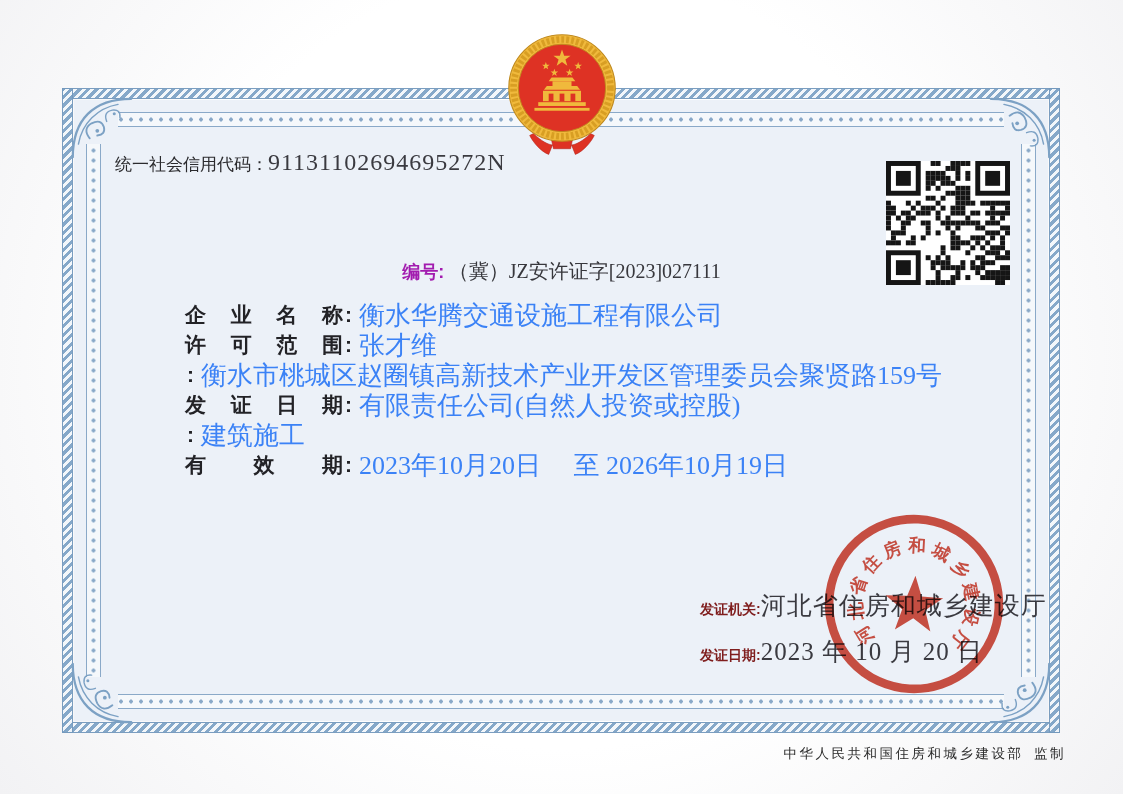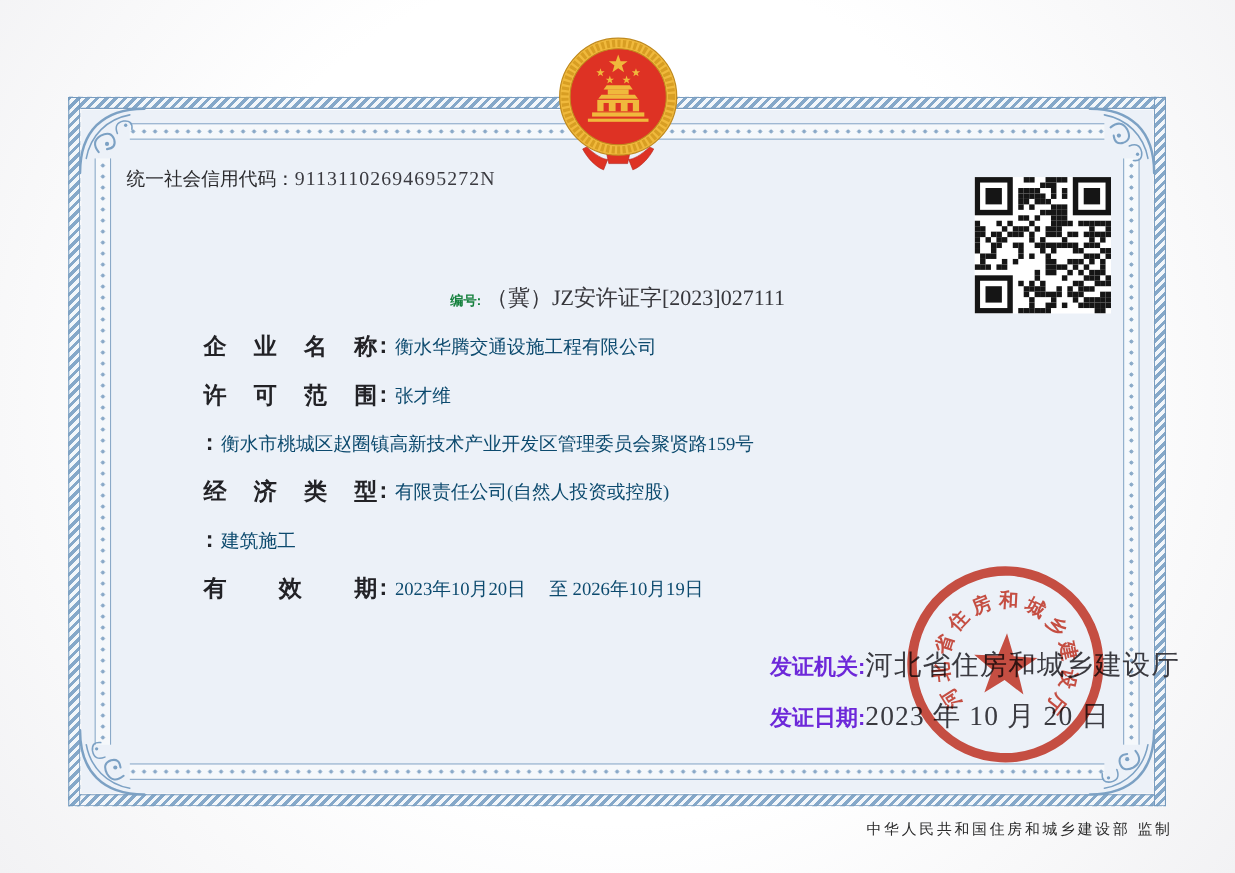"91131102694695272N" .credit-line .val { font-size: 18px -> 24px }
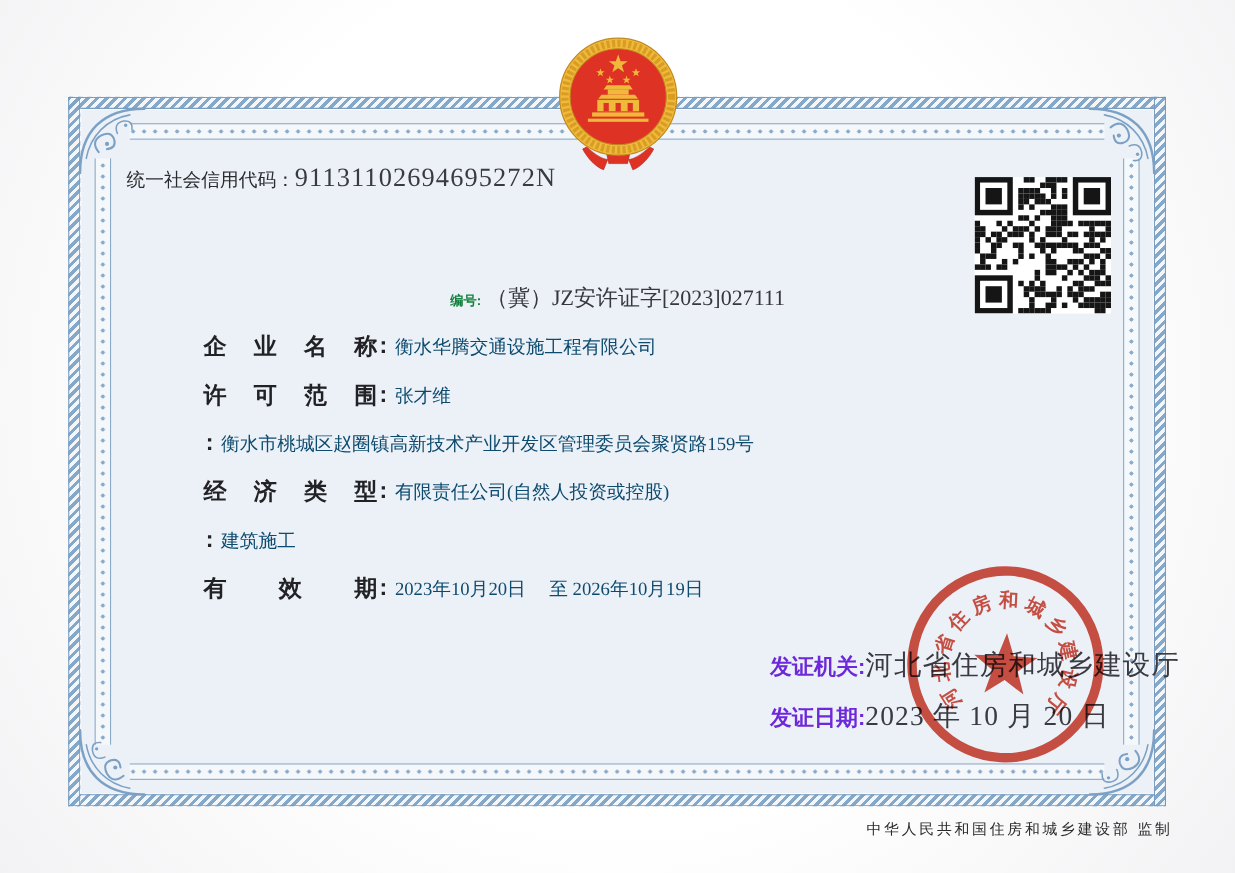"编号:" .serial-line .lbl { color: #15803d -> #a21caf; font-size: 12px -> 18px }
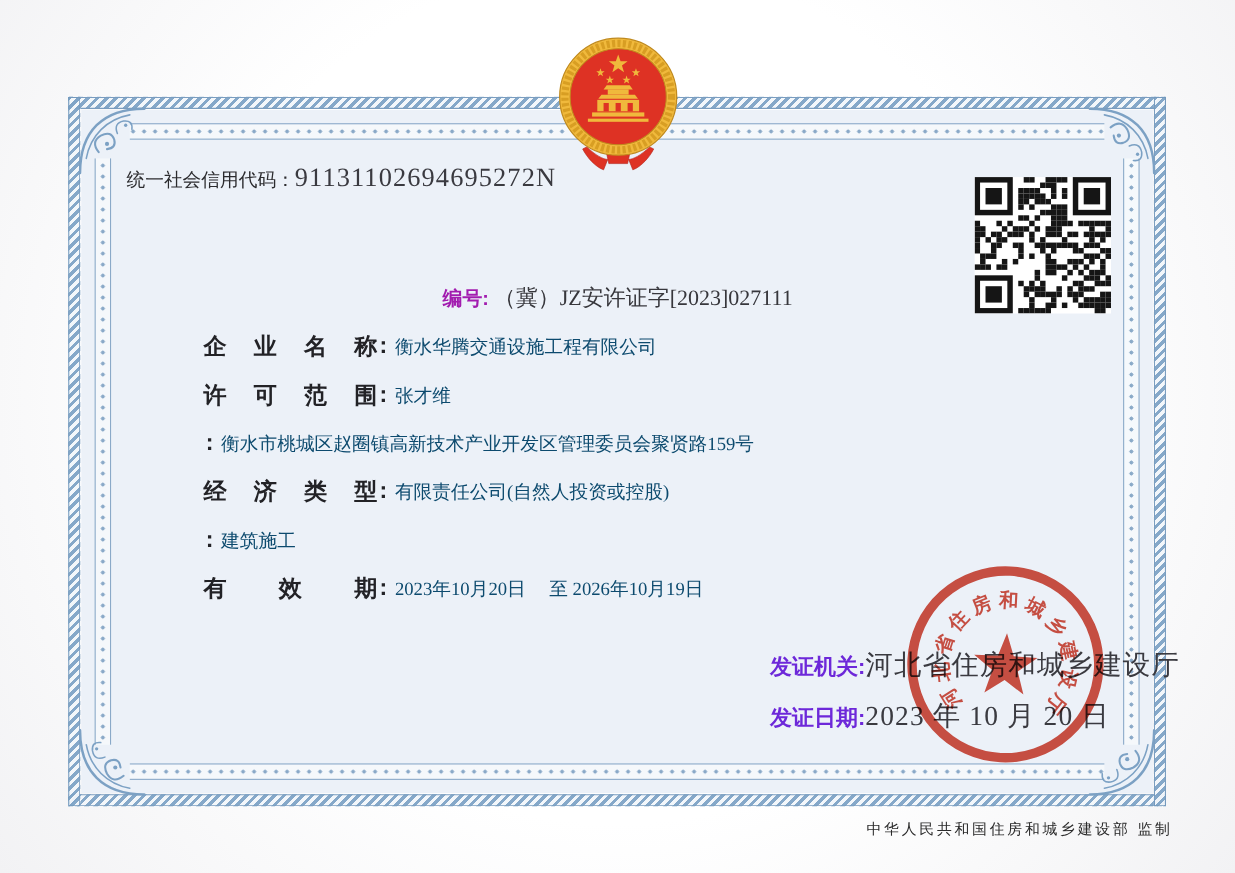"企业名称" .fields { row-gap: 14px -> 0 }
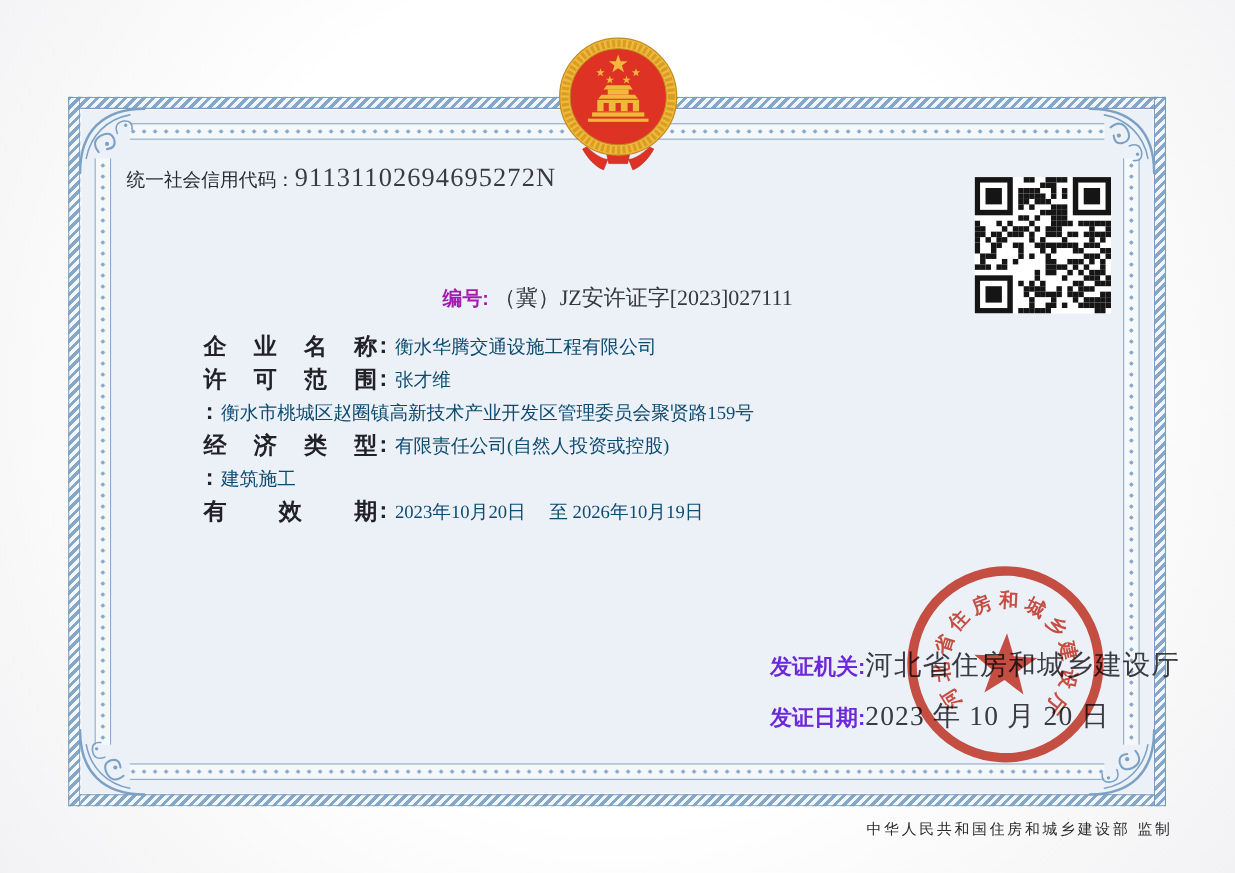"衡水华腾交通设施工程有限公司" .field-value { color: #0c4a6e -> #3b82f6; font-size: 17px -> 26px }
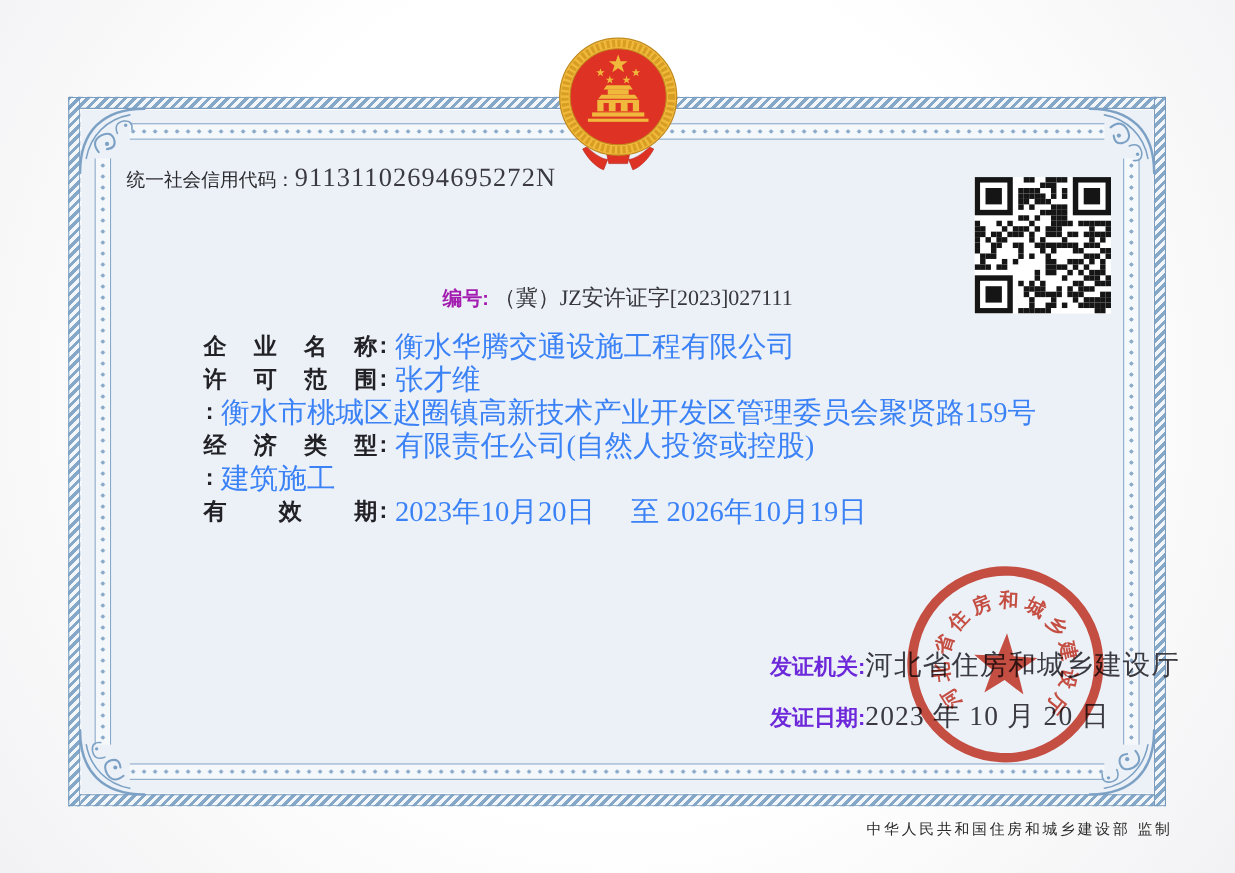"经济类型" span.field-label { text: 经济类型 -> 发证日期 }
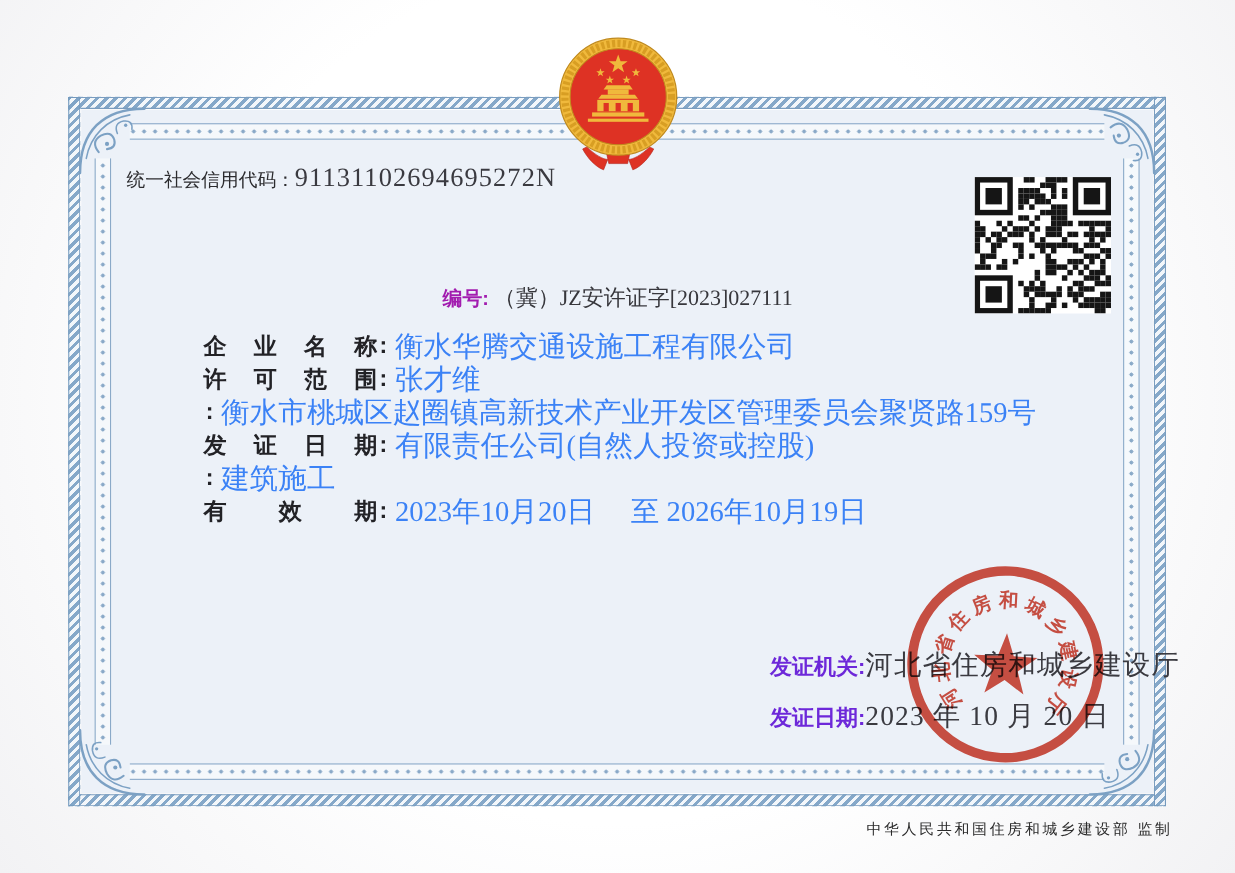"发证机关:" .issuer-line .lbl,.date-line .lbl { color: #6d28d9 -> #7f1d1d; font-size: 20px -> 14px }
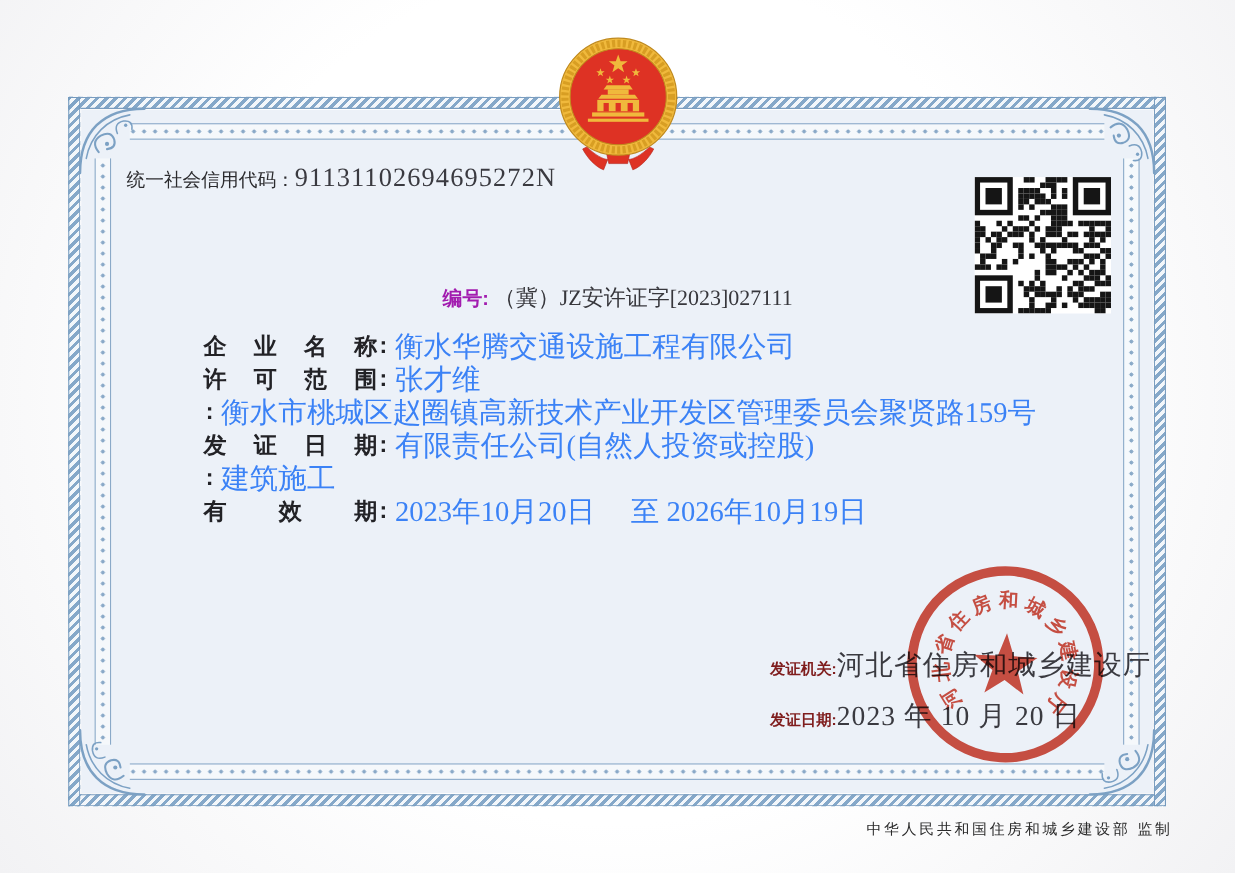"中华人民共和国住房和城乡建设部 监制" .footer-line { font-family: Liberation Sans, sans-serif -> Liberation Mono, monospace }
